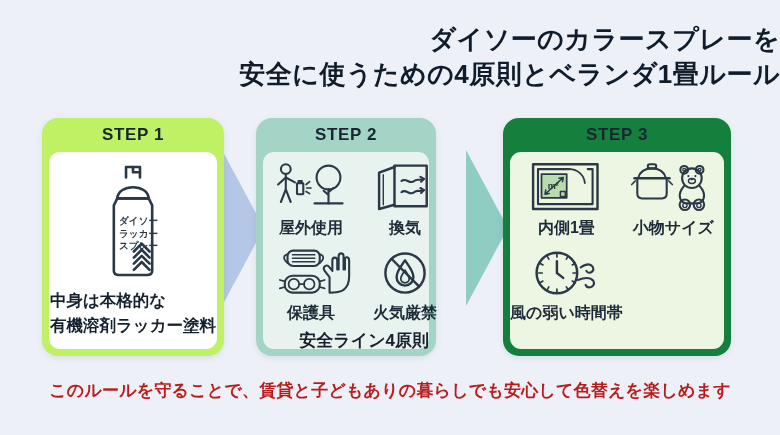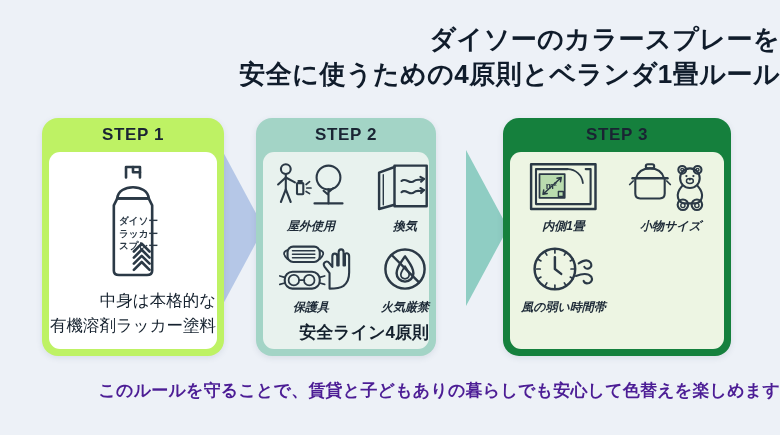"屋外使用" .cell .lbl { font-size: 12px -> 16px; font-style: italic -> none }
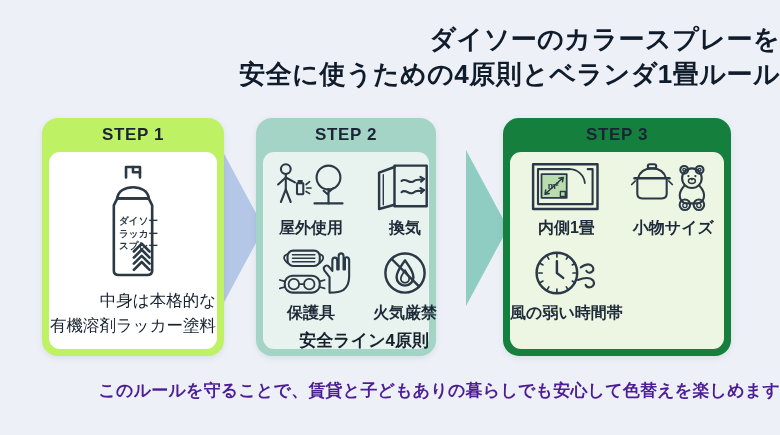"中身は本格的な" .can-caption { font-weight: 400 -> 700; text-align: right -> left }
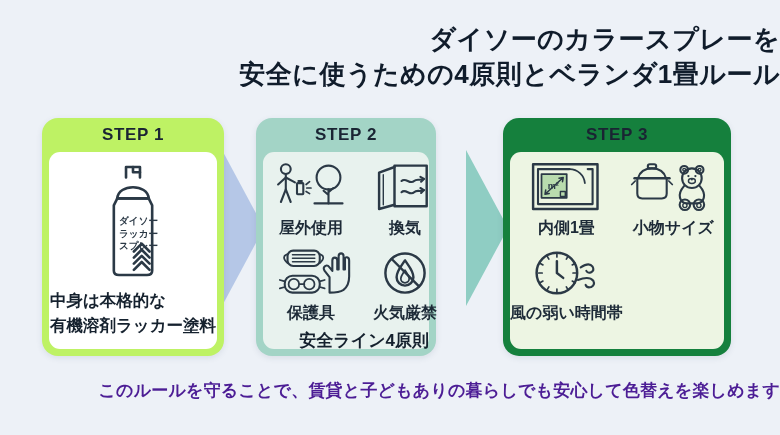"このルールを守ることで、賃貸と子どもありの暮らしでも安心して色替えを楽しめます" .footer { color: #4c1d95 -> #b91c1c; text-align: right -> center }
